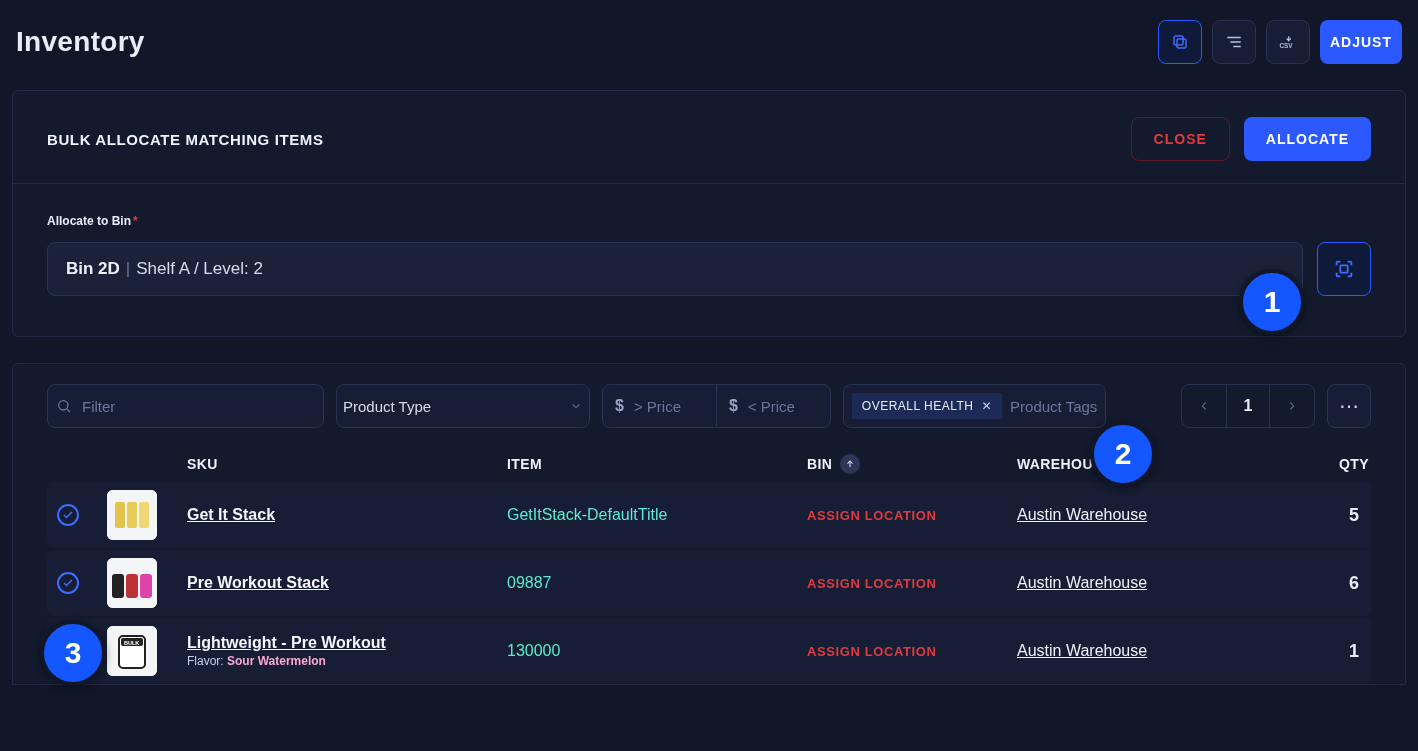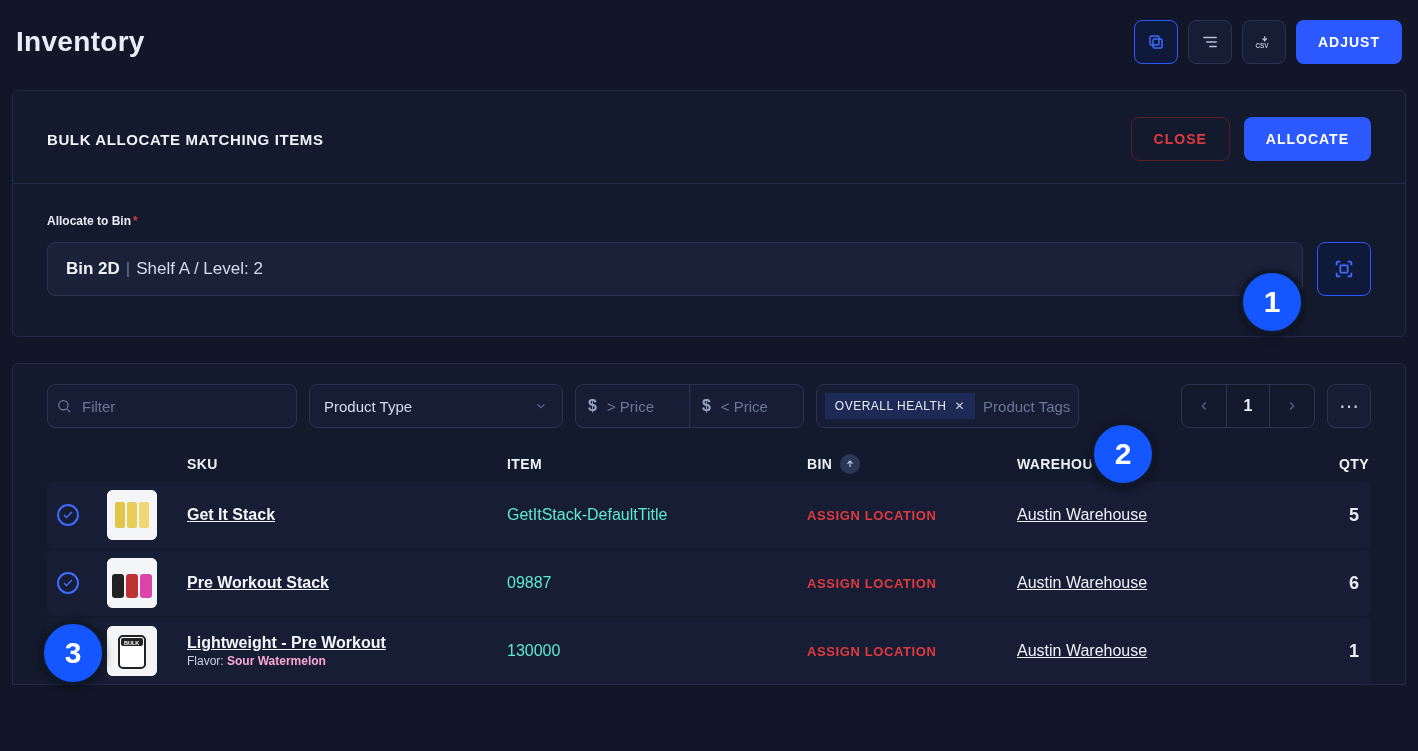"ADJUST" .adjust-btn { padding: 0 22px -> 0 10px }
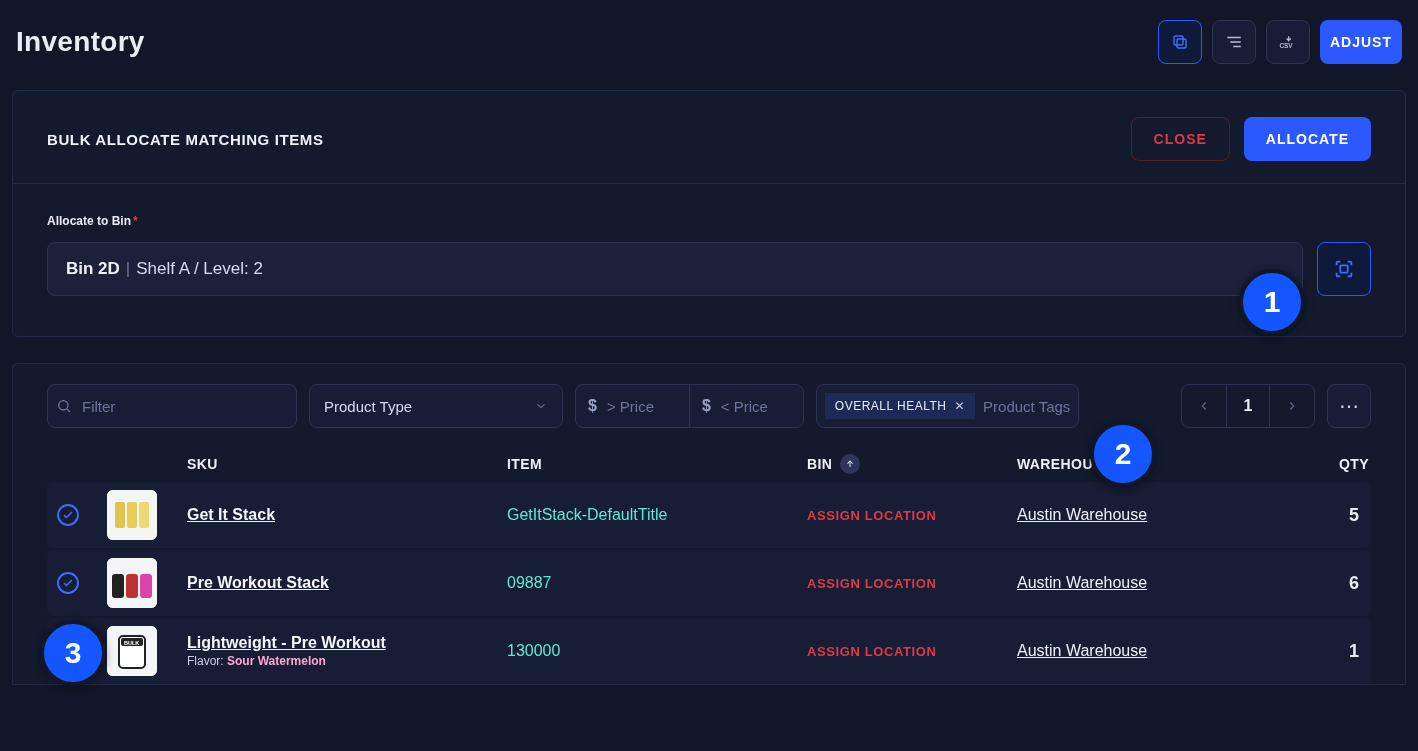"Filter" .w250 { width: 250px -> 277px }
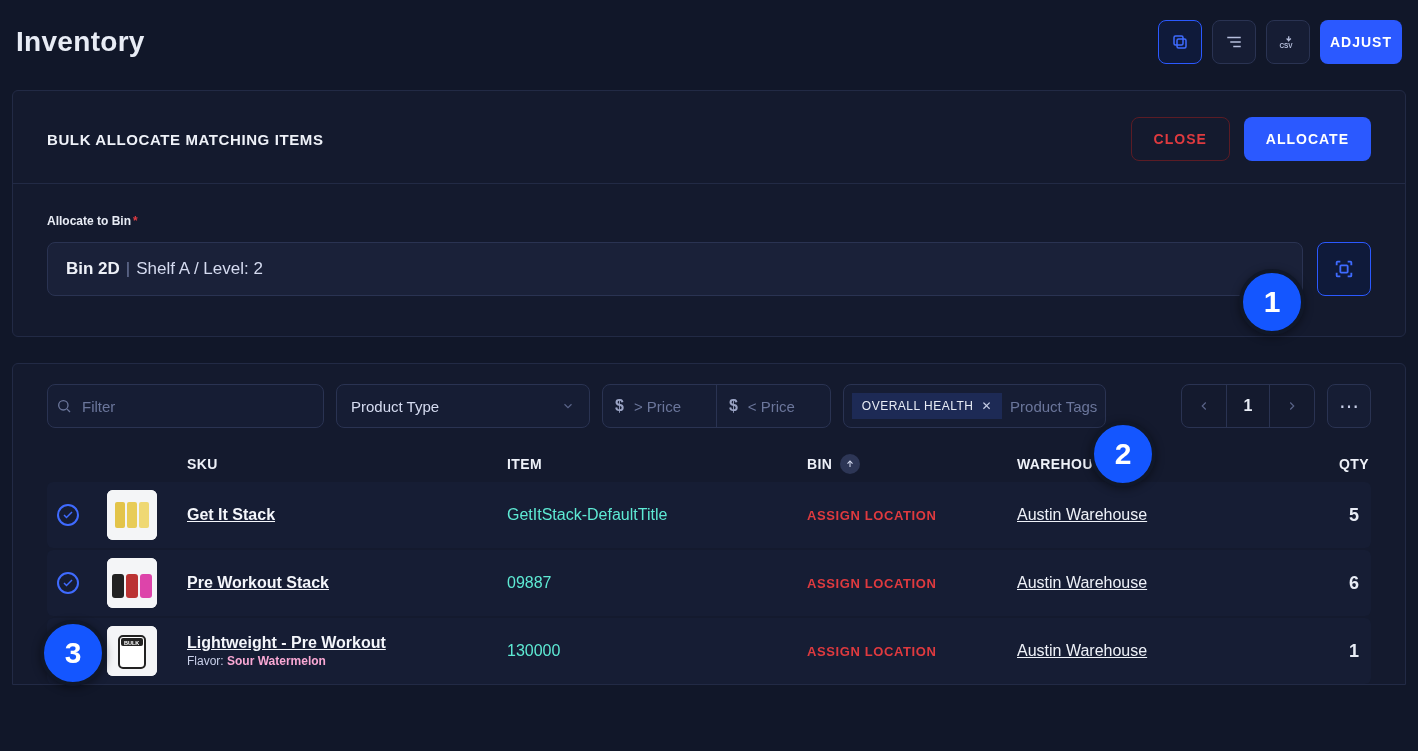"Product Type" .select { padding: 0 14px -> 0 6px }
